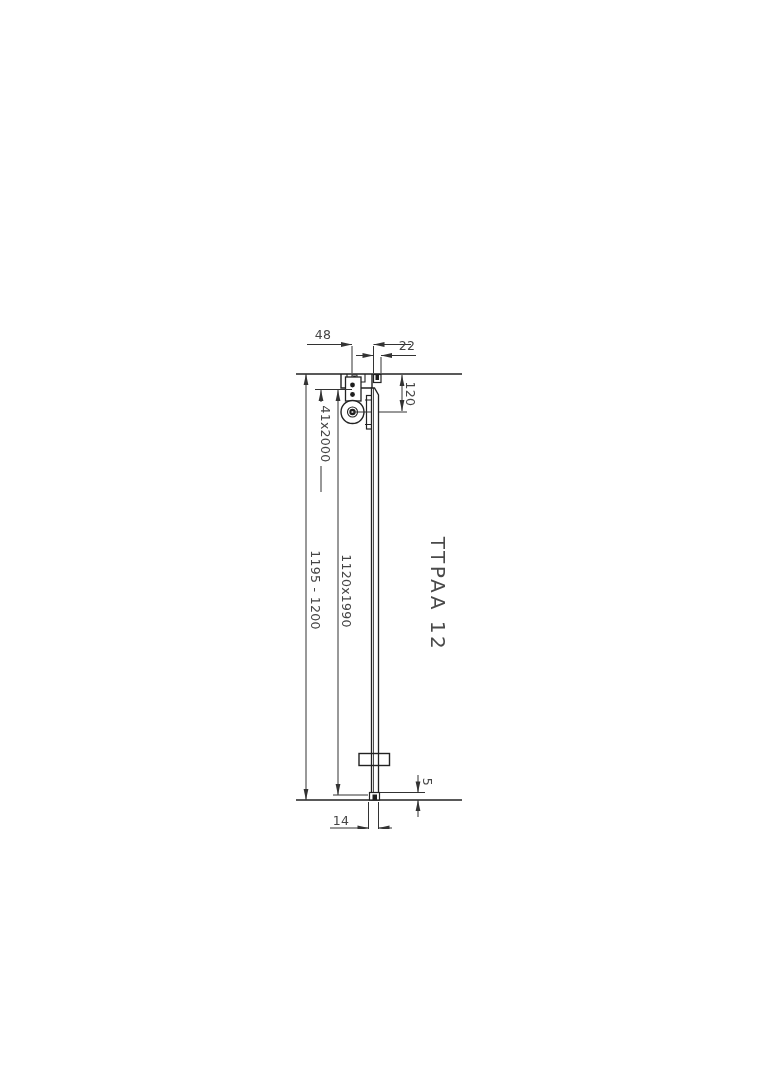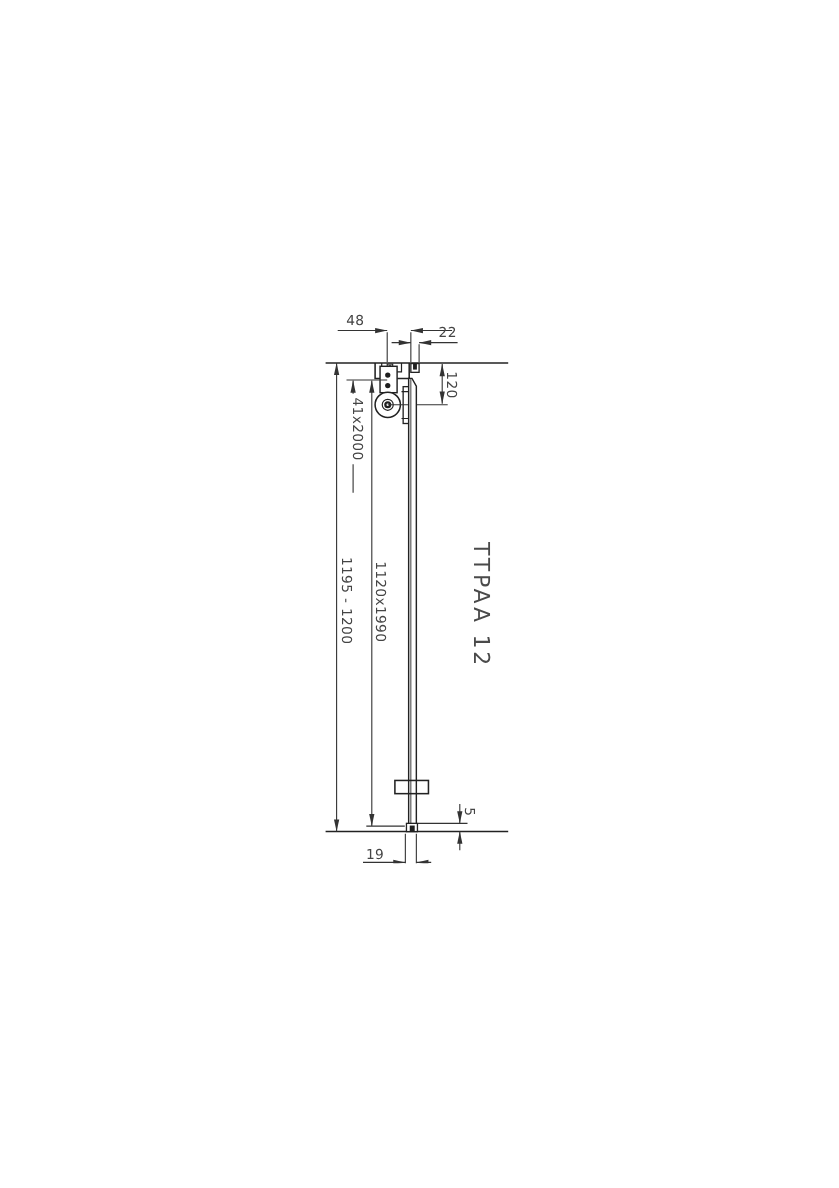"48" .sheet { margin-top: none -> 44px }
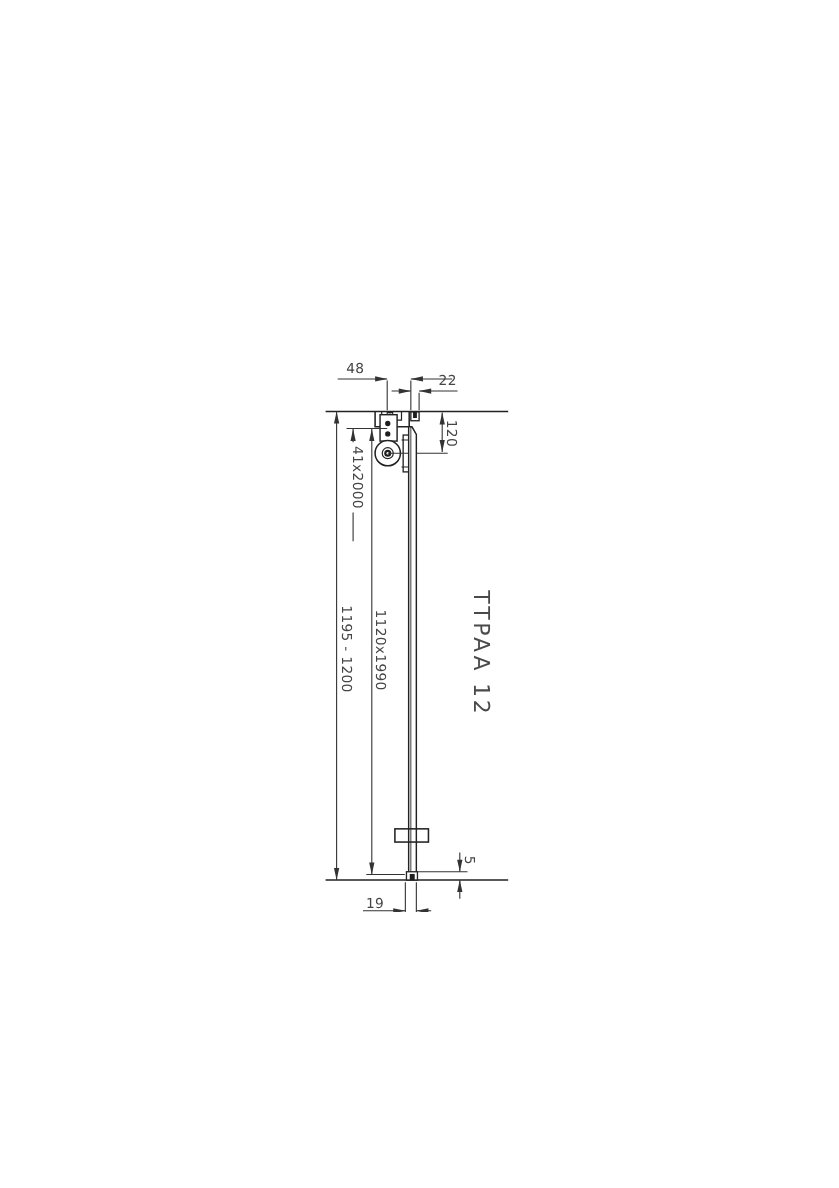"19" div.lbl { text: 19 -> 14 }
